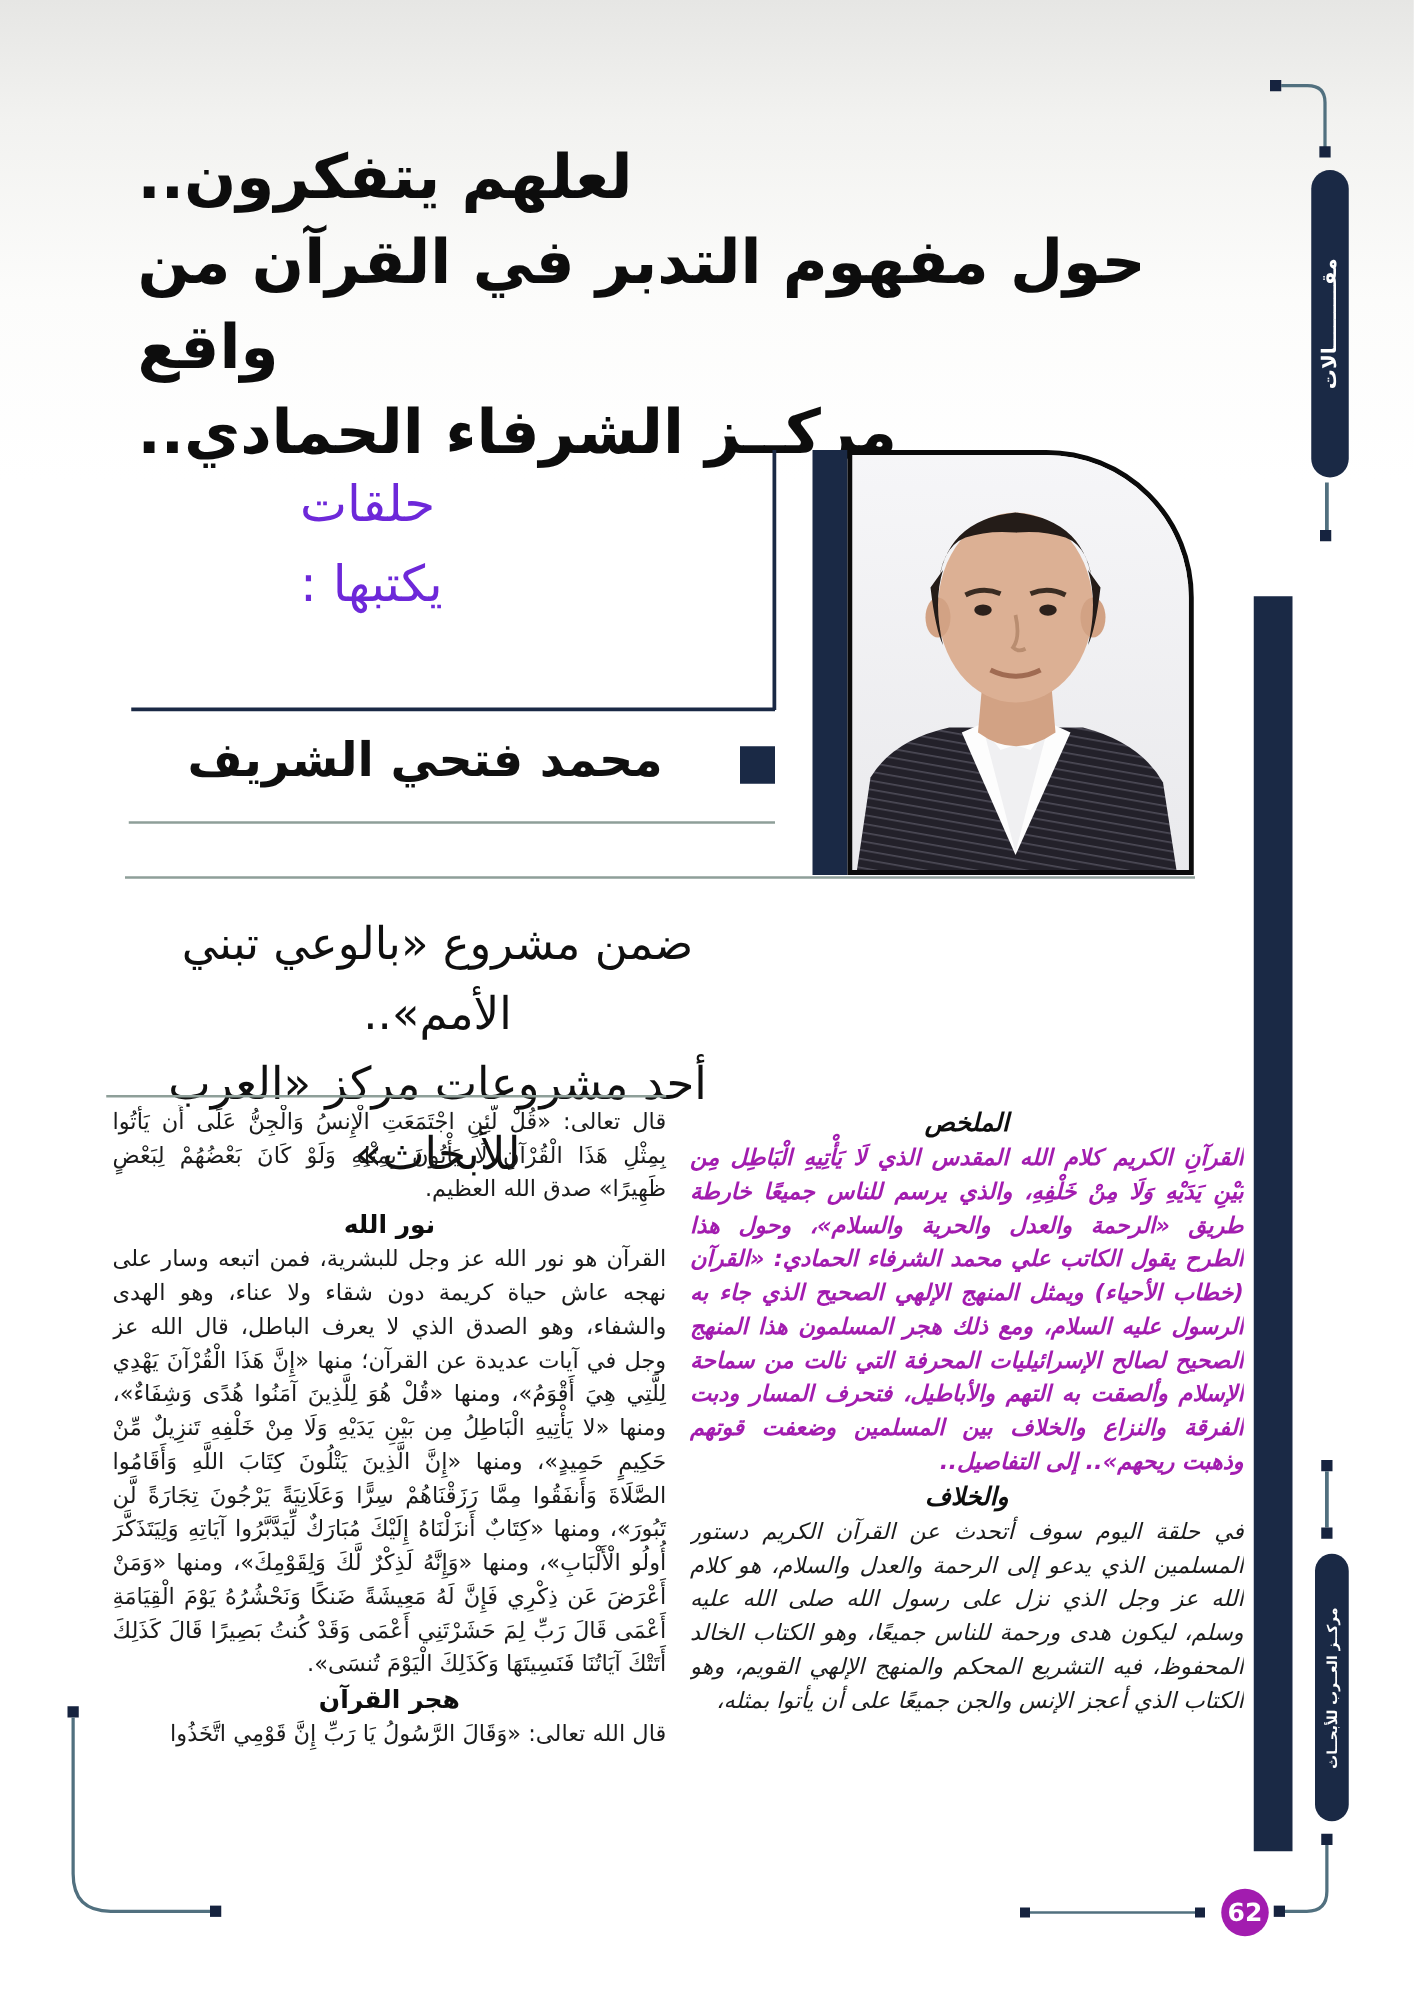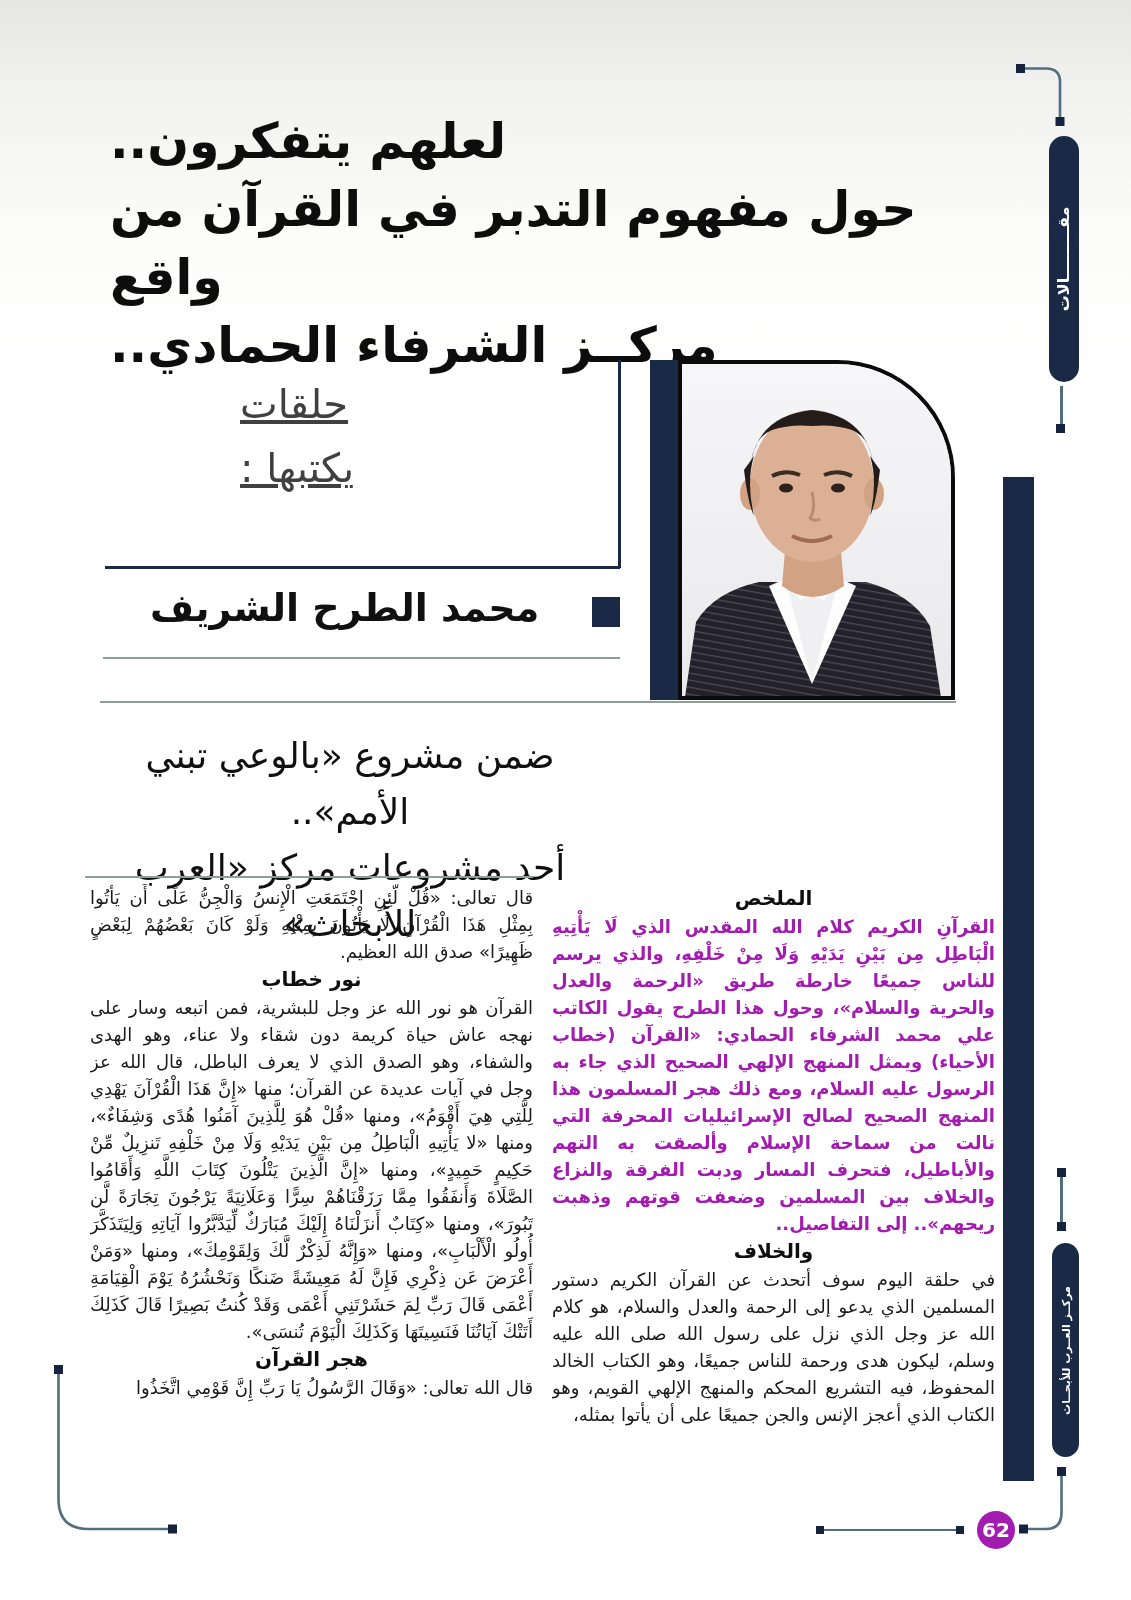"حلقات" .byline { color: #404040 -> #6d28d9; text-decoration: underline -> none }
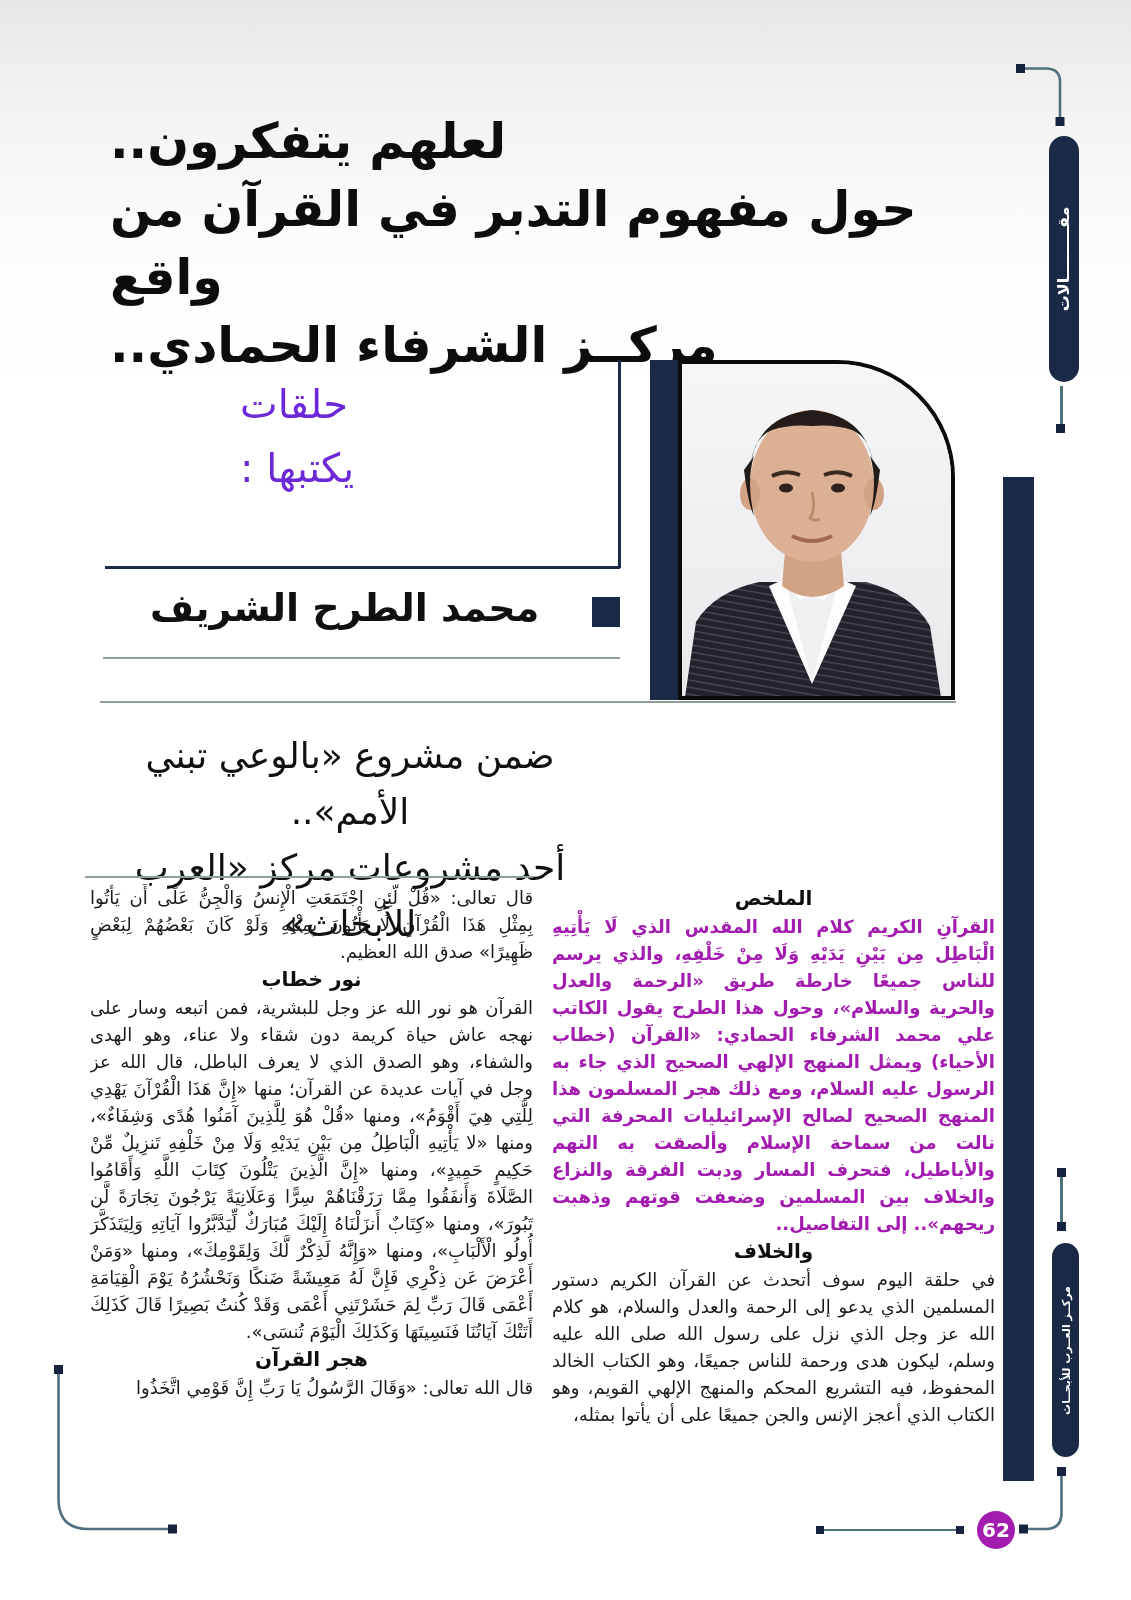"محمد الطرح الشريف" div.abs { text: الطرح -> فتحي }
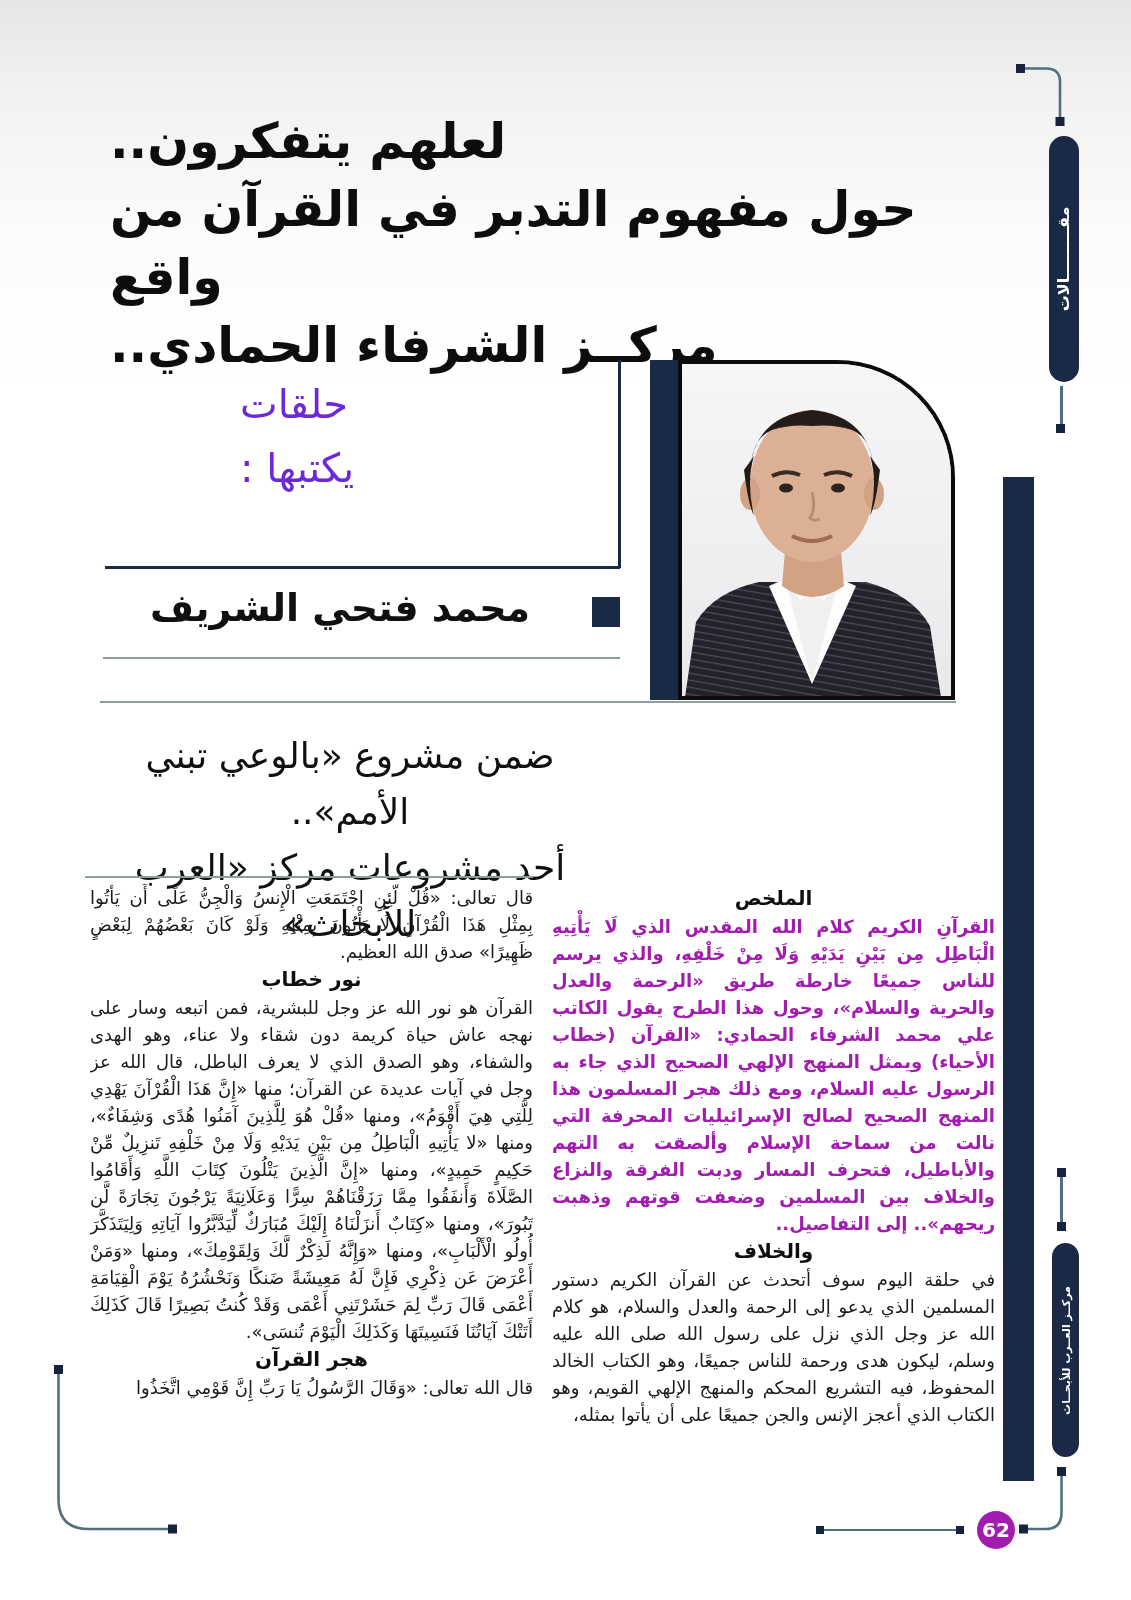"الملخص" .col-right { font-style: none -> italic }
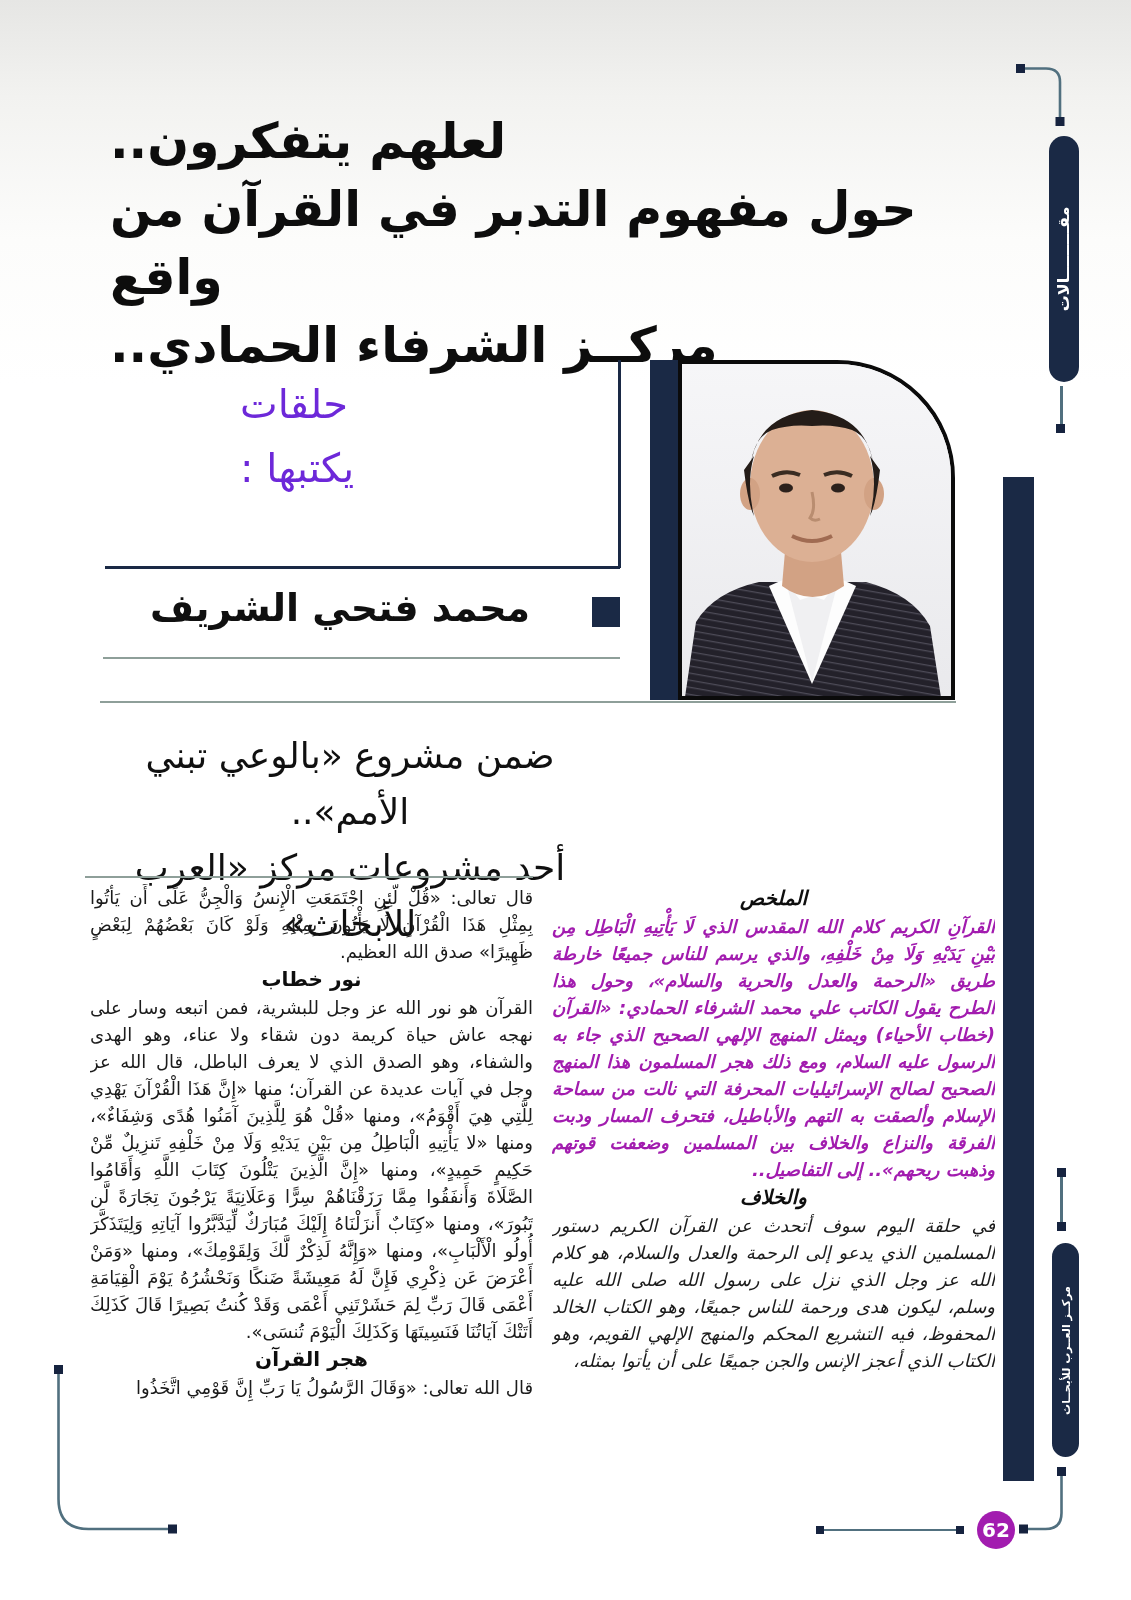"نور خطاب" h3 { text: خطاب -> الله }
